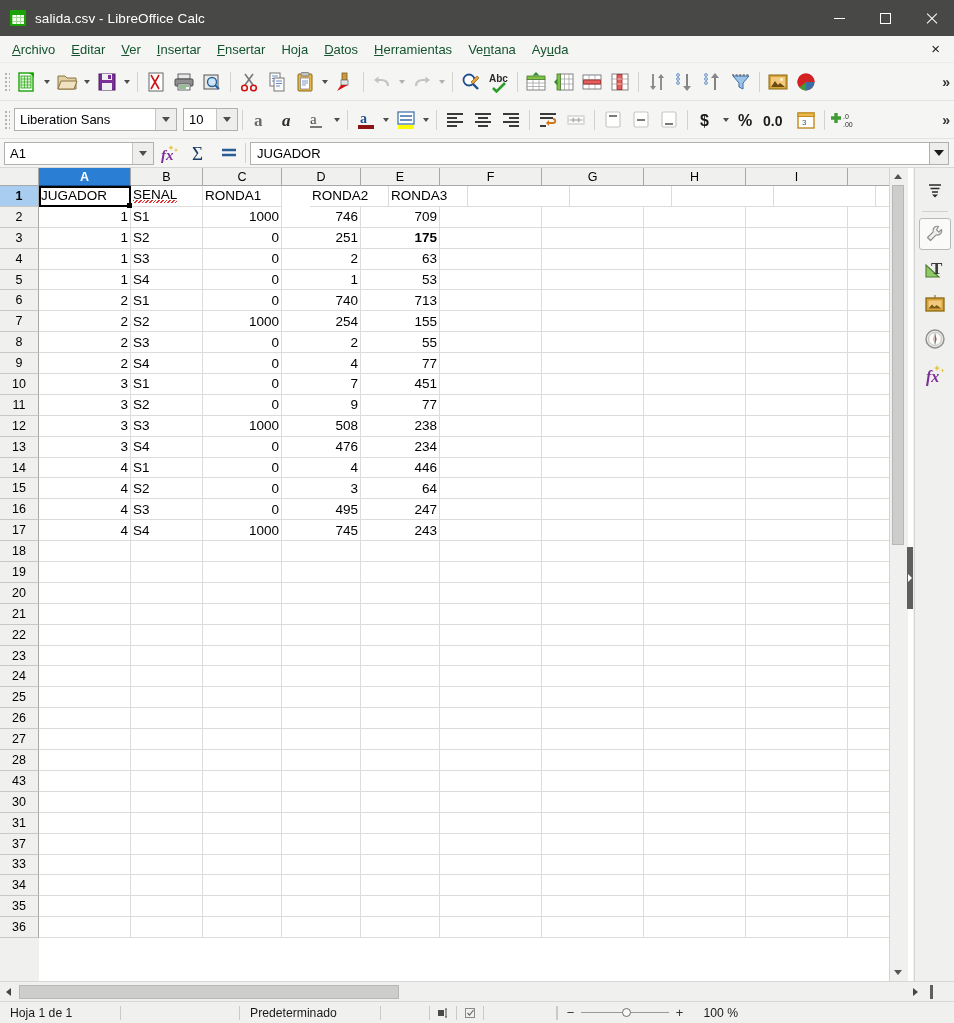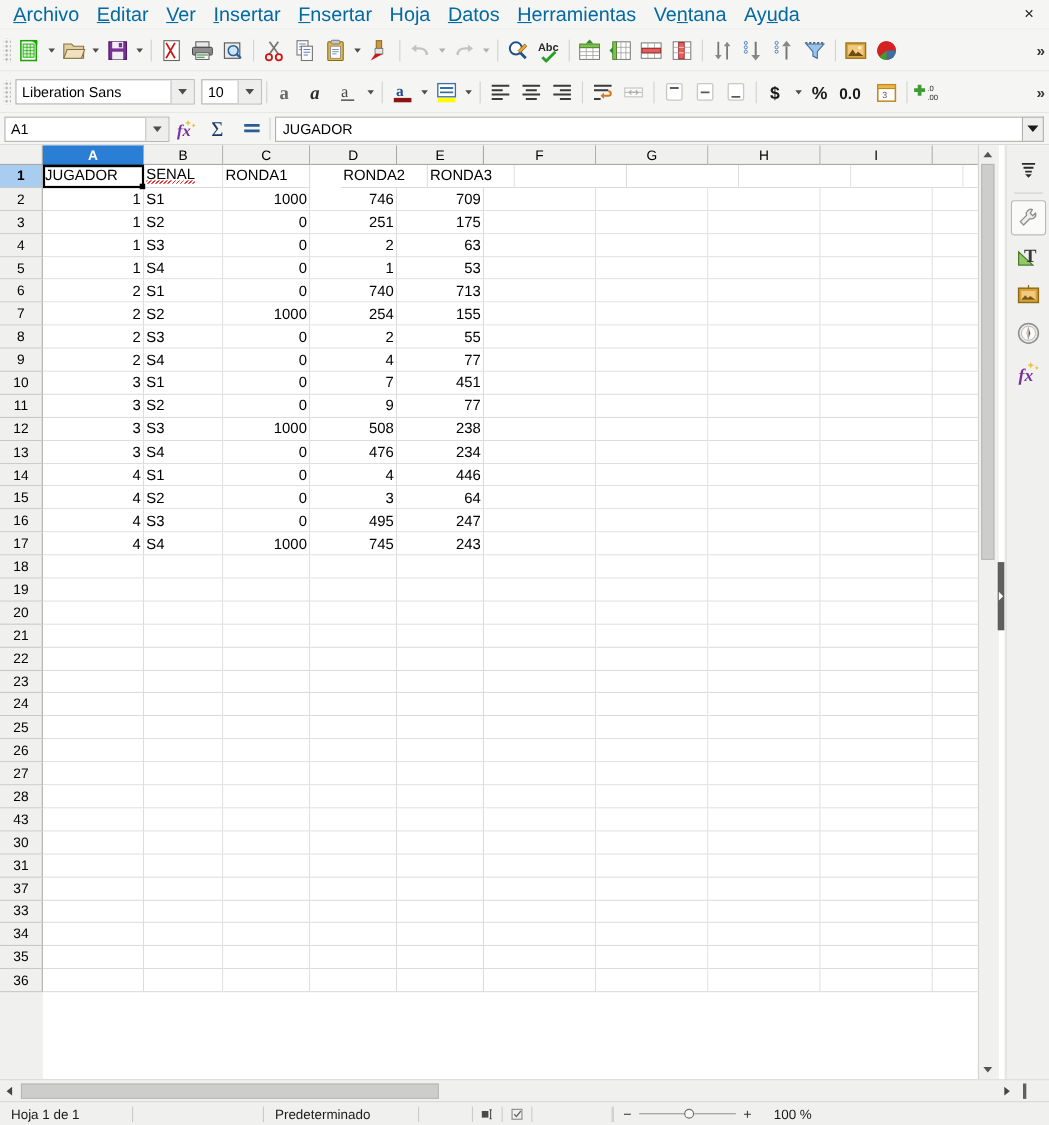"salida.csv - LibreOffice Calc" div.titlebar { html: none -> <div> <div> <div></div> <div></div> <div></div> </div> <div>salida.csv - LibreOffice Calc</div> <div></div> <div> <div></div> </div> <div> <div></div> </div> <div> <div></div> </div> </div> }
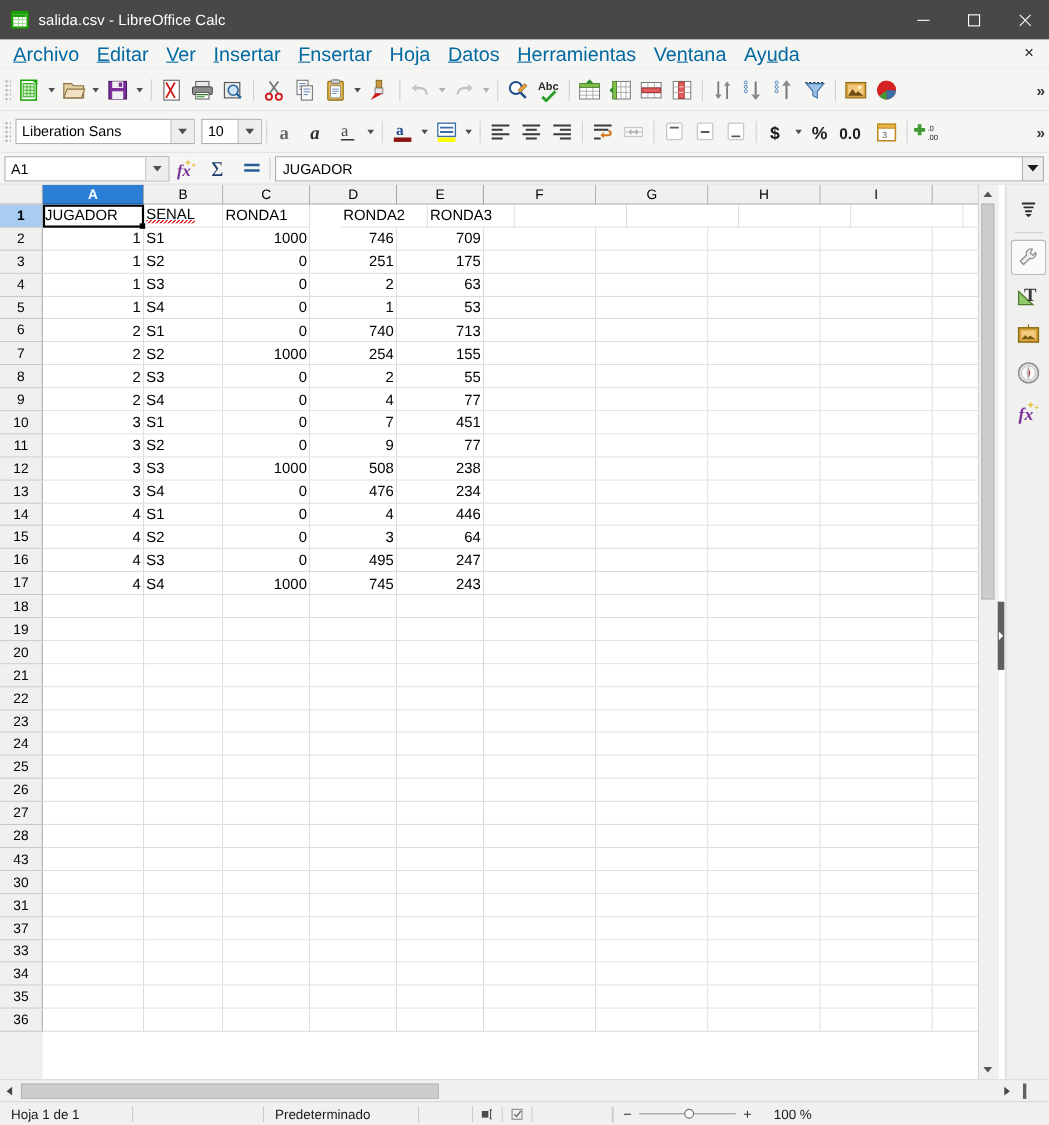"Archivo" .menuitem { color: #0369a1 -> #14532d; font-size: 18px -> 13px }
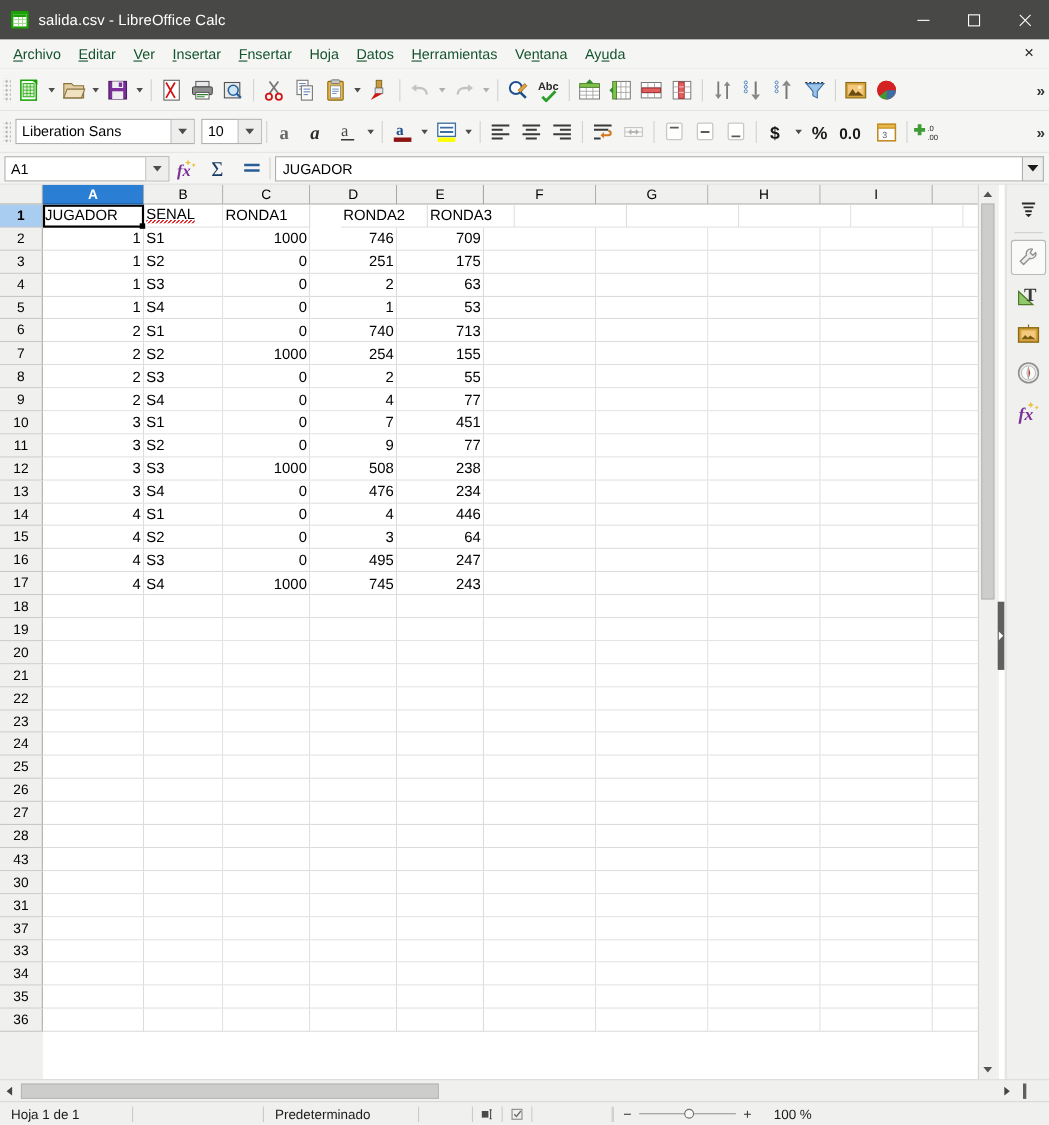"175" div.cell { font-weight: none -> bold }
